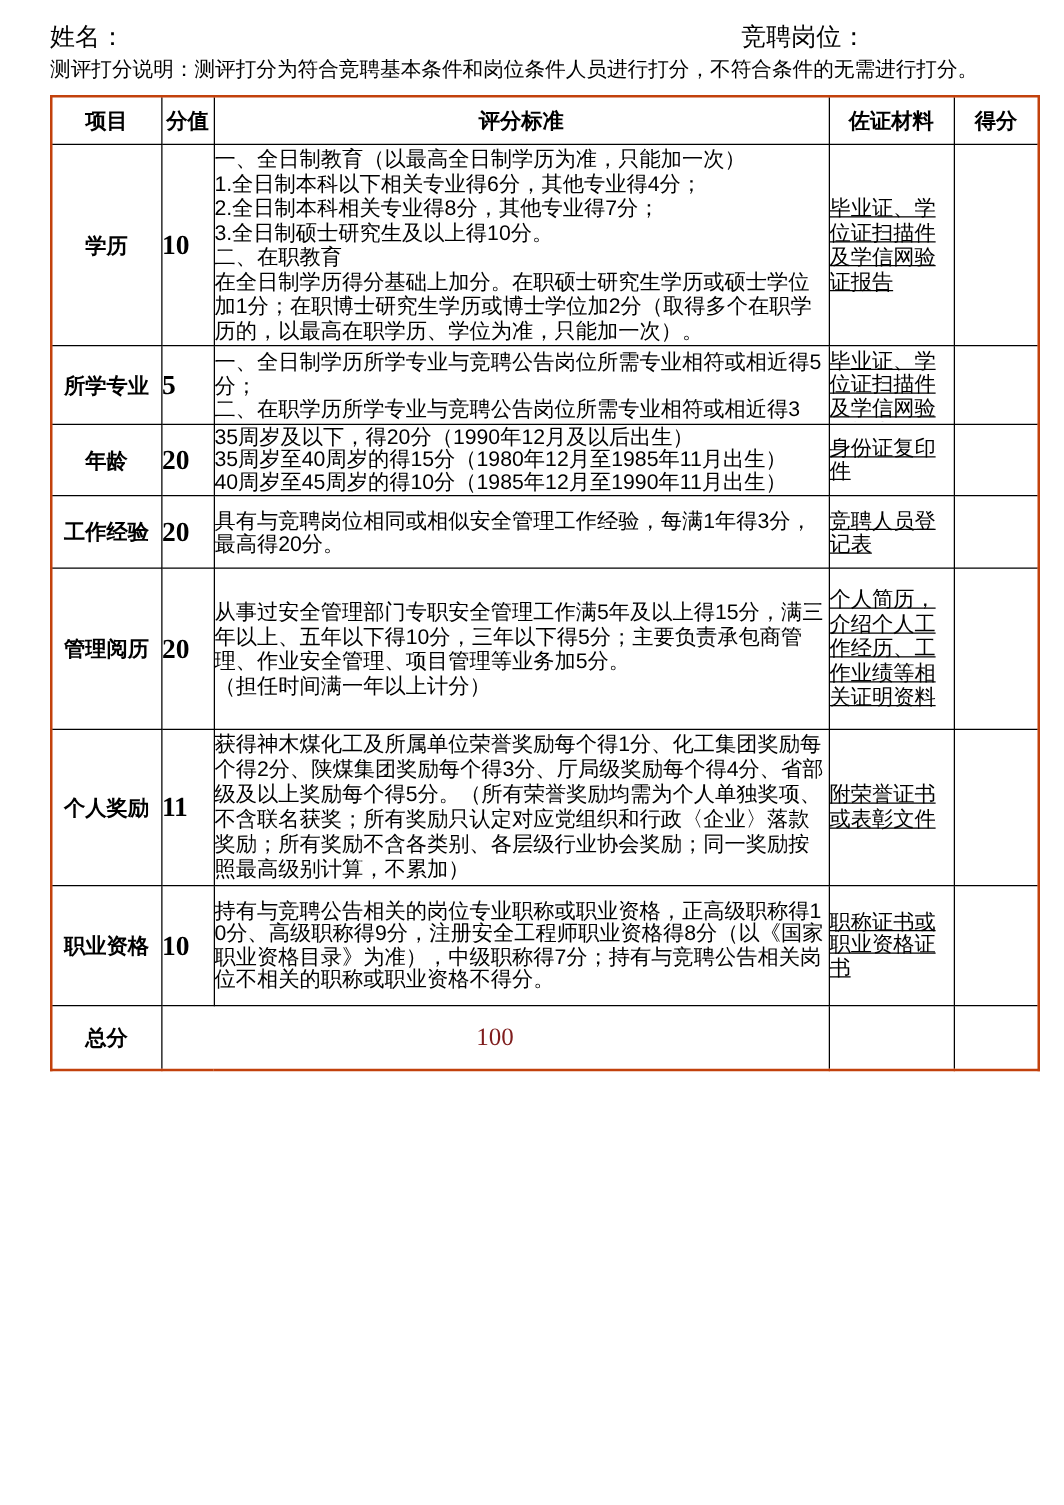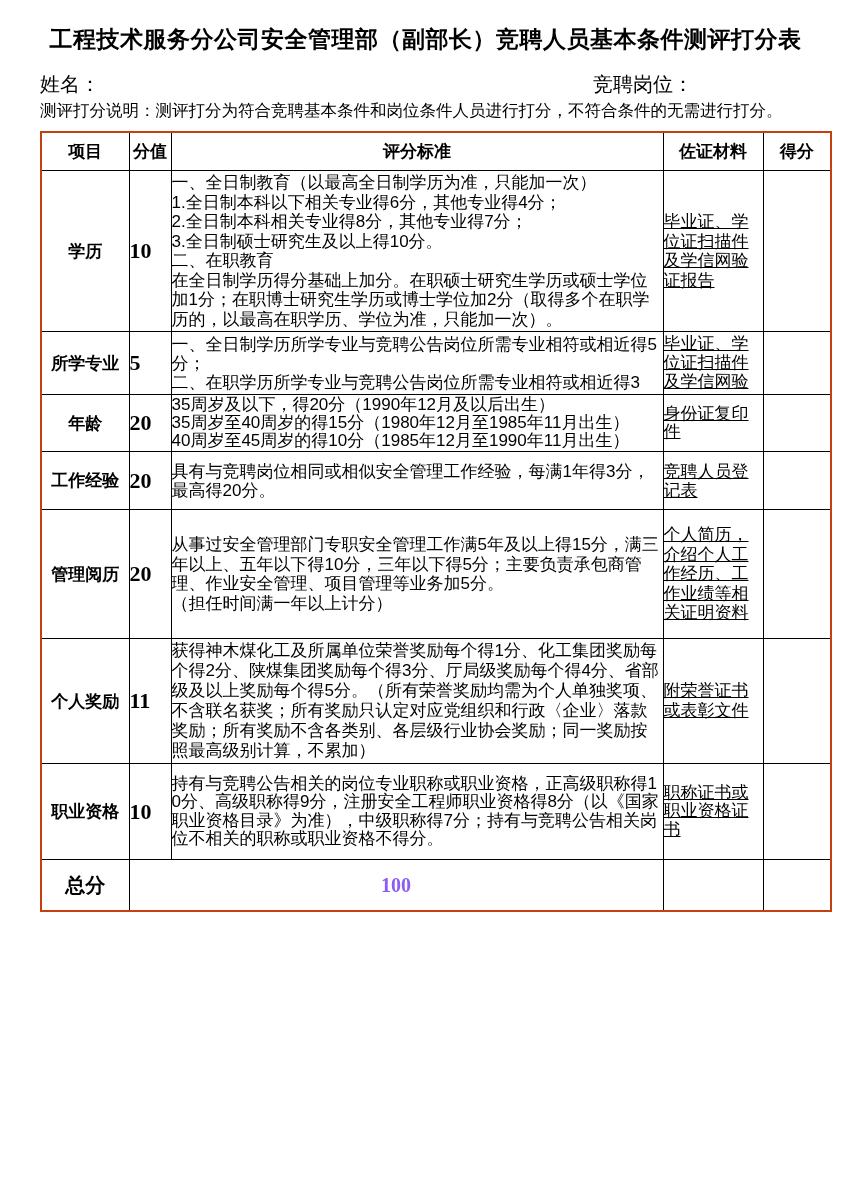"工程技术服务分公司安全管理部（副部长）竞聘人员基本条件测评打分表" div.title { html: <div>工程技术服务分公司安全管理部（副部长）竞聘人员基本条件测评打分表</div> -> none }
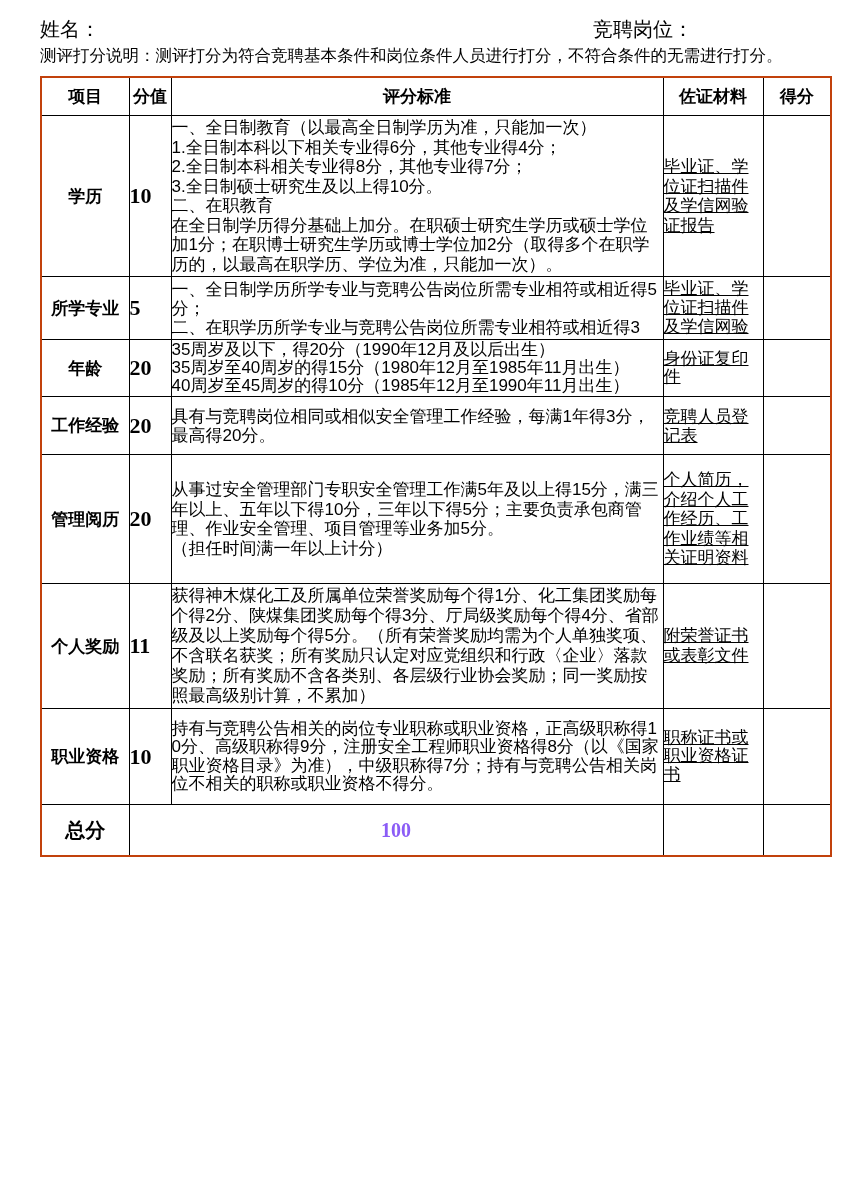"总分" td.total-label { font-size: 20px -> 17px }
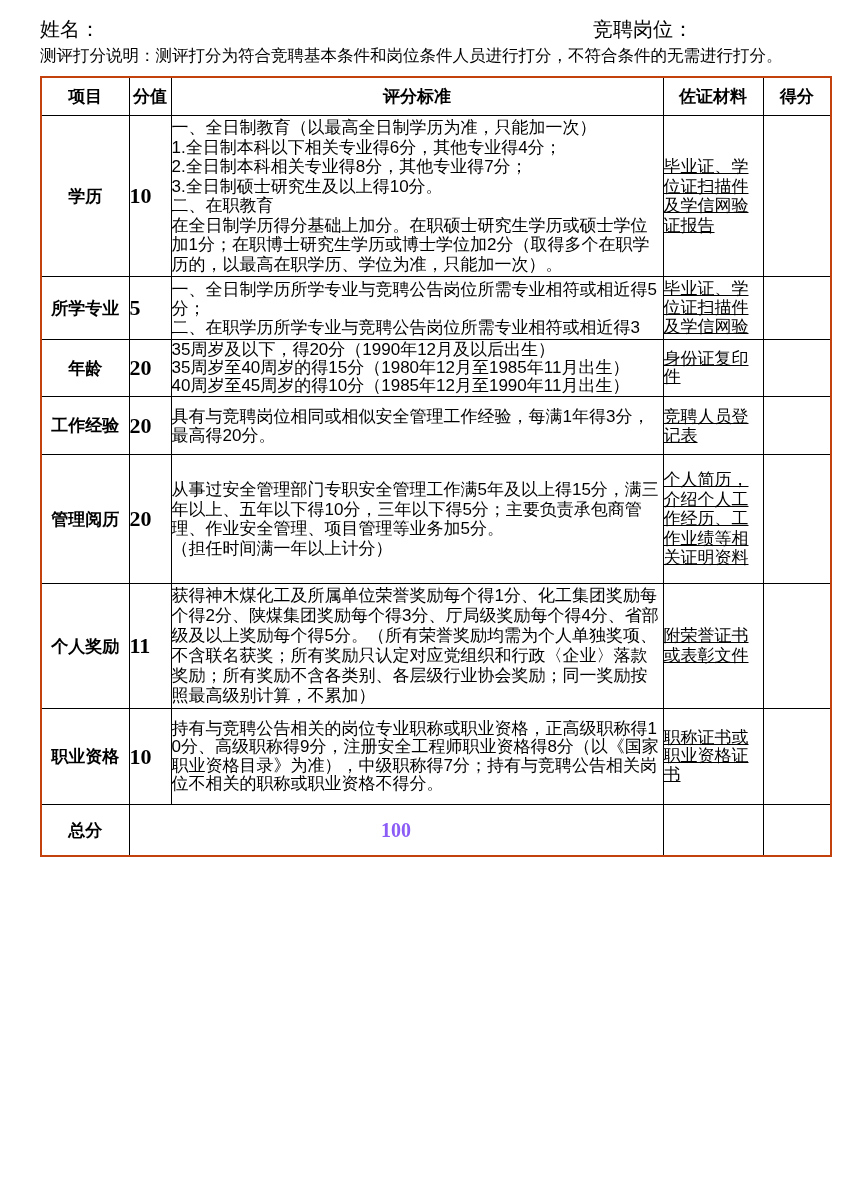"100" td.total-value { color: #8b5cf6 -> #7f1d1d; font-weight: bold -> none }
